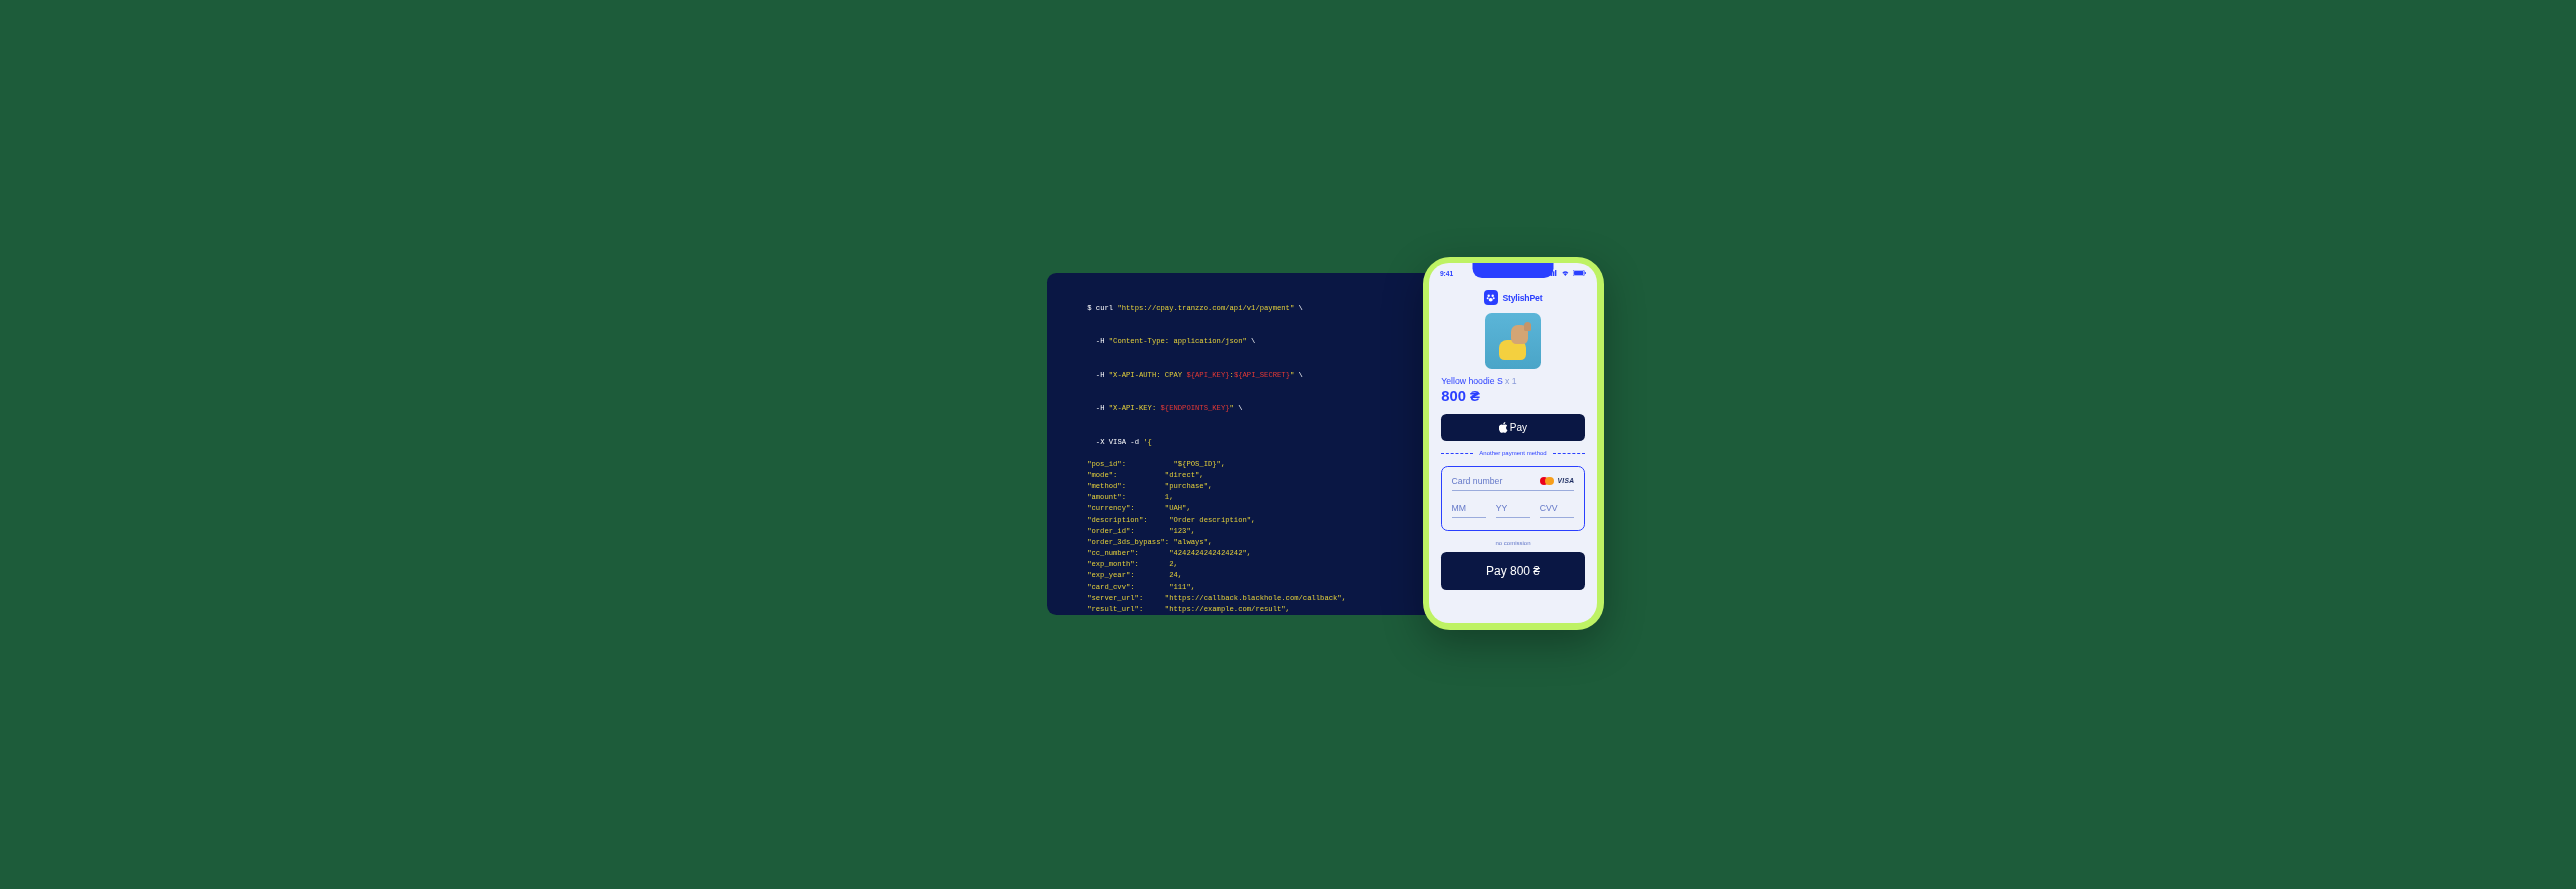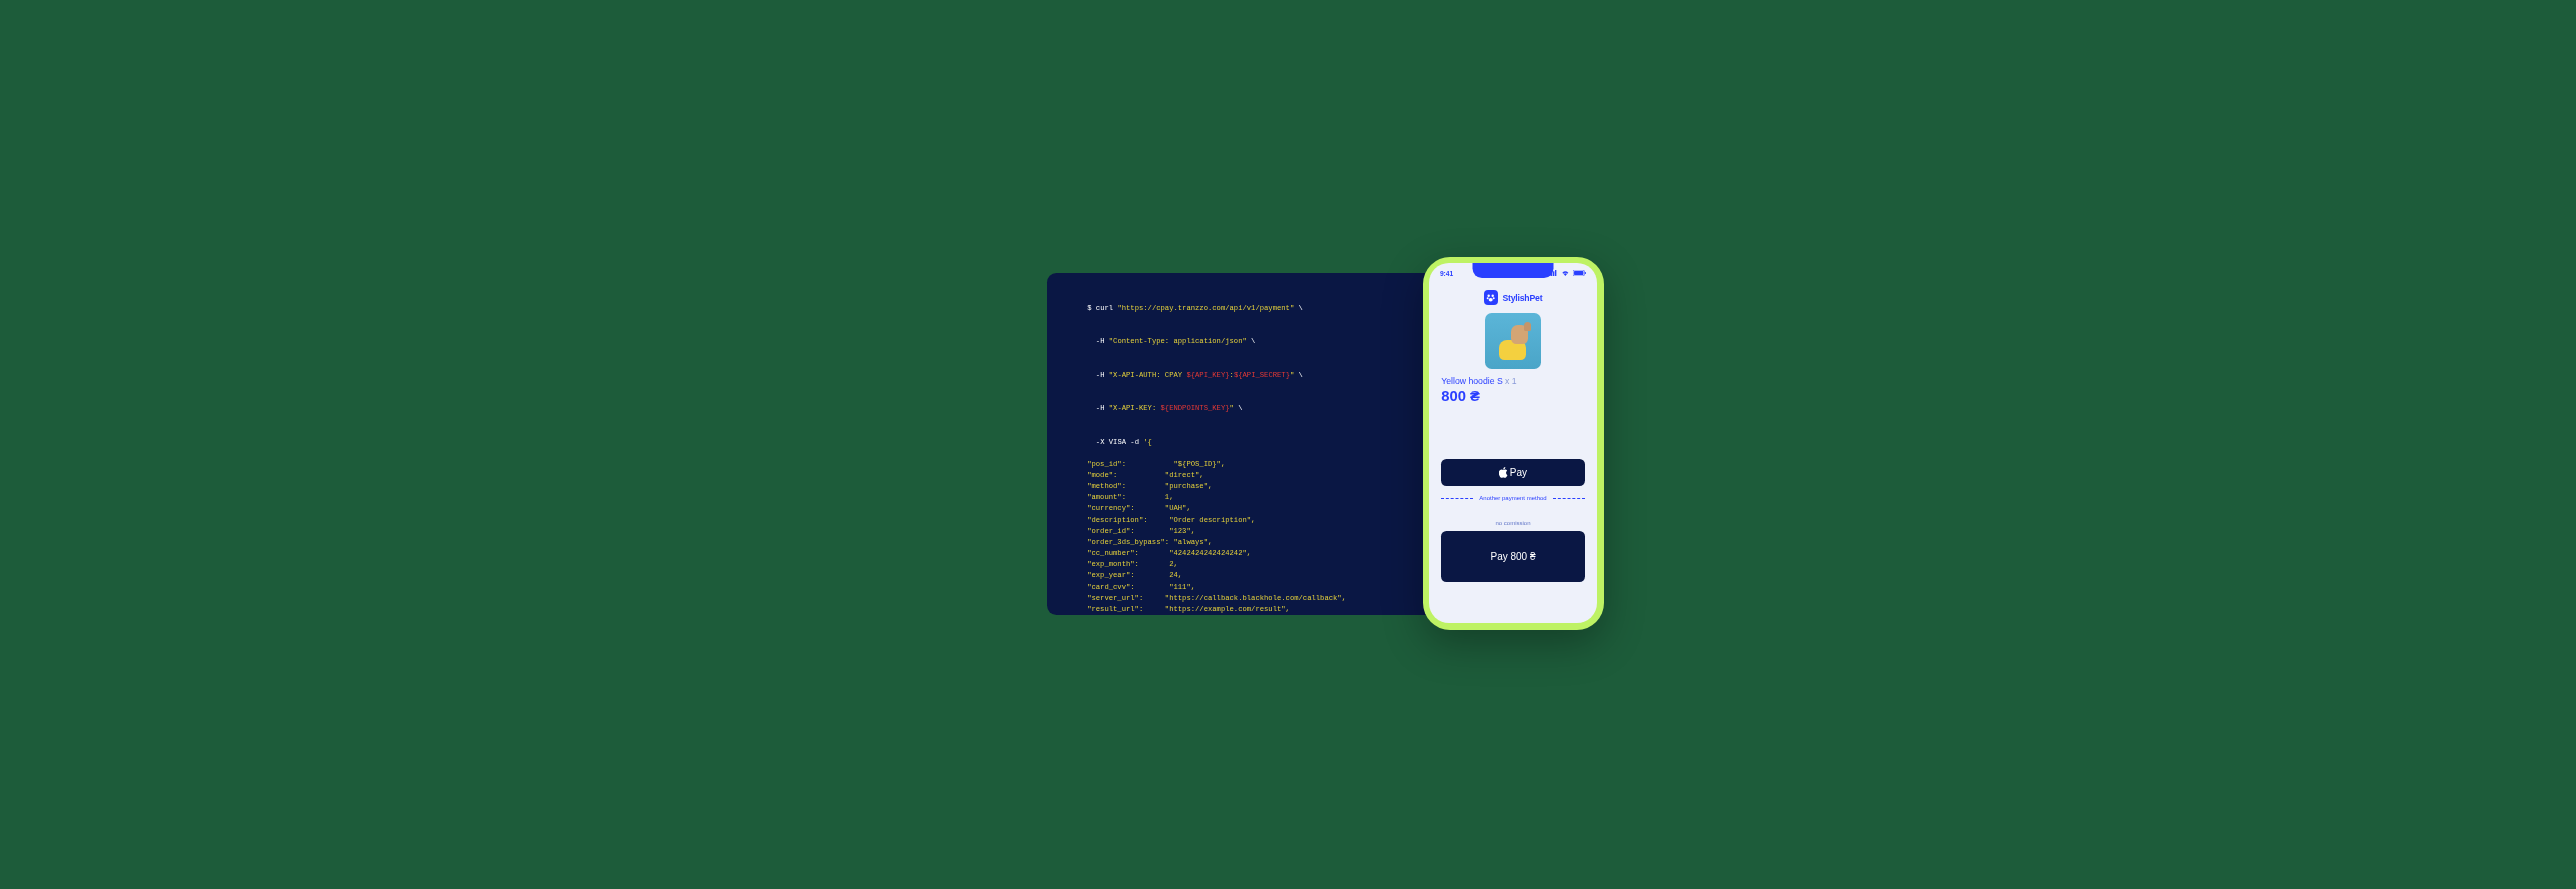"Pay" .apple-pay { margin-top: 45px -> none }
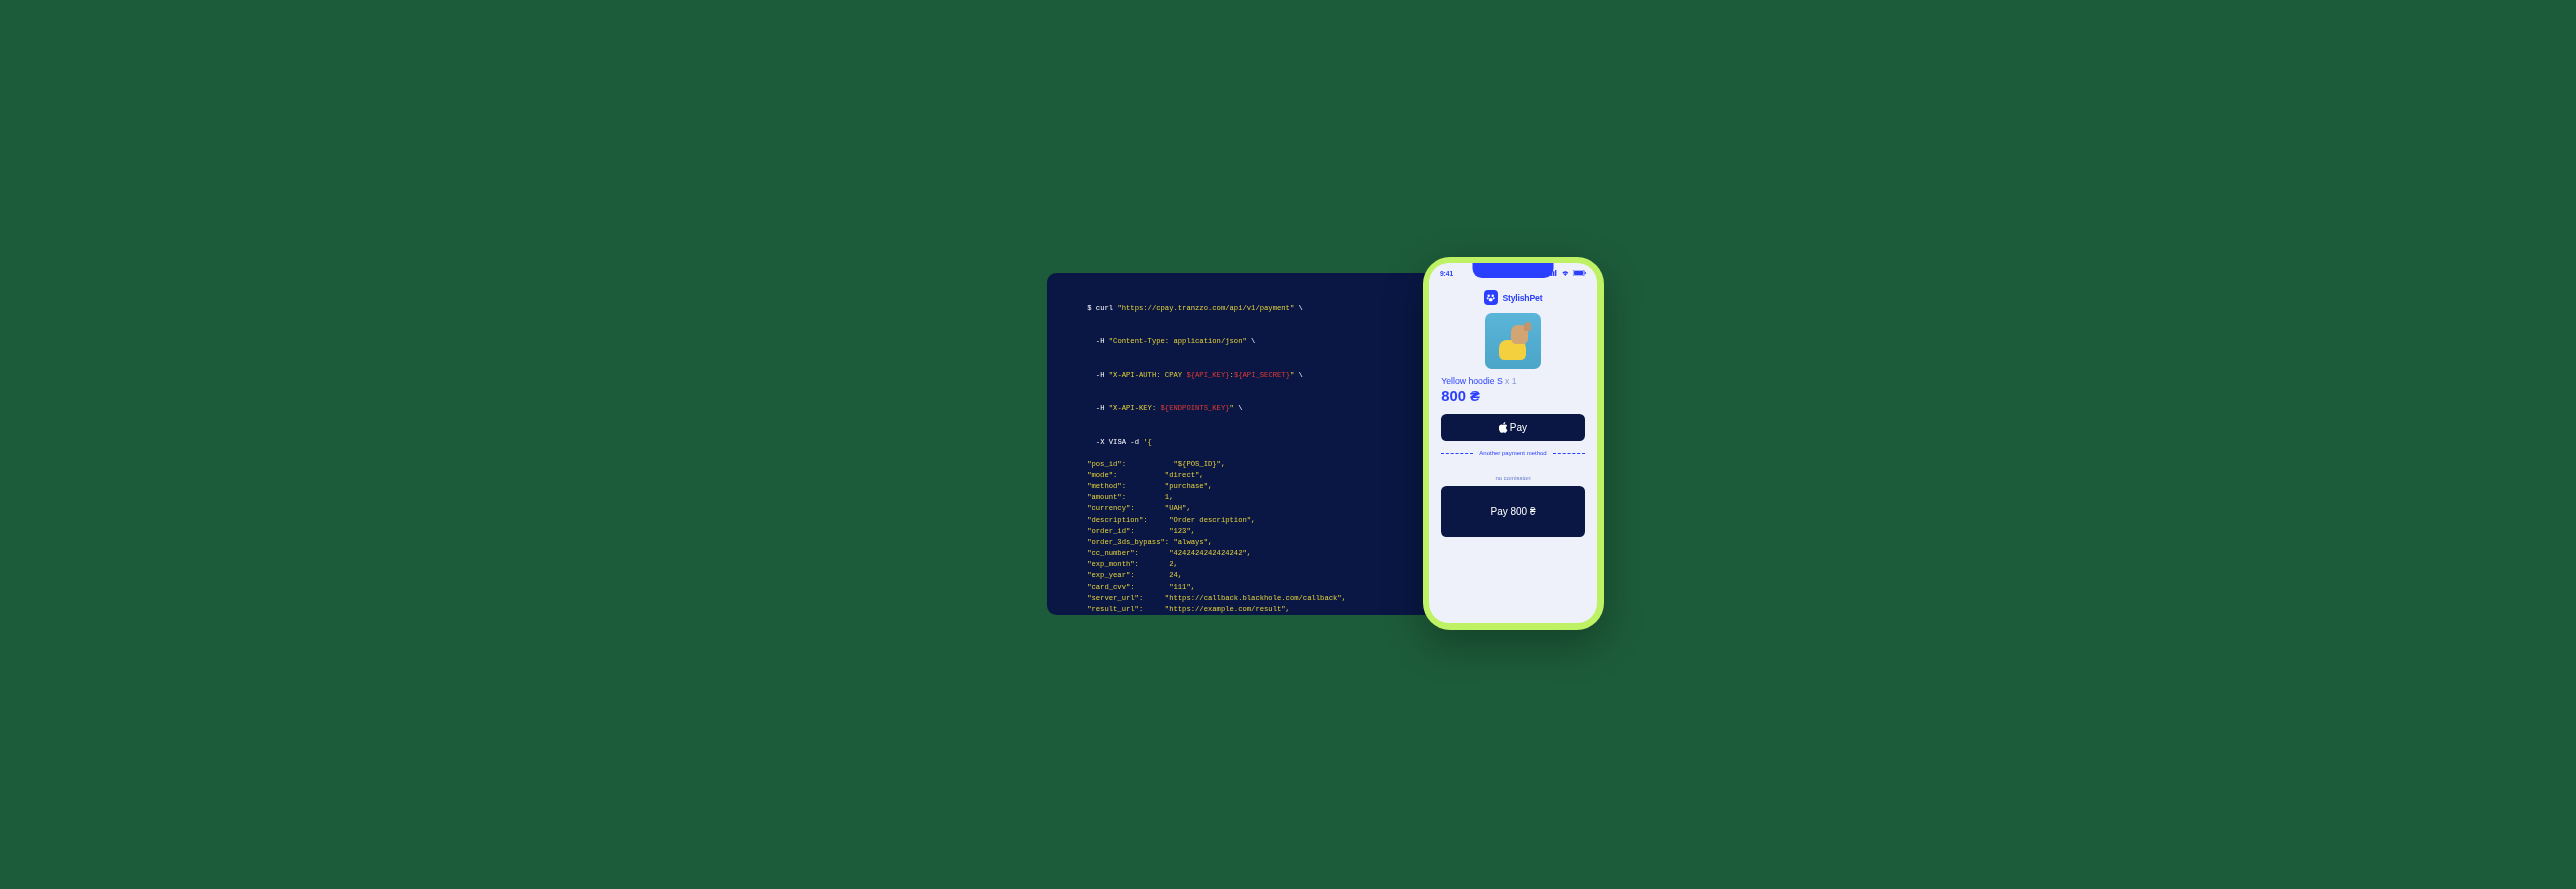"Card number" div.card-box { html: none -> <div> <div> <span>Card number</span> <div> <div> <div></div> <div></div> </div> <span>VISA</span> </div> </div> <div> <div>MM</div> <div>YY</div> <div>CVV</div> </div> </div> }
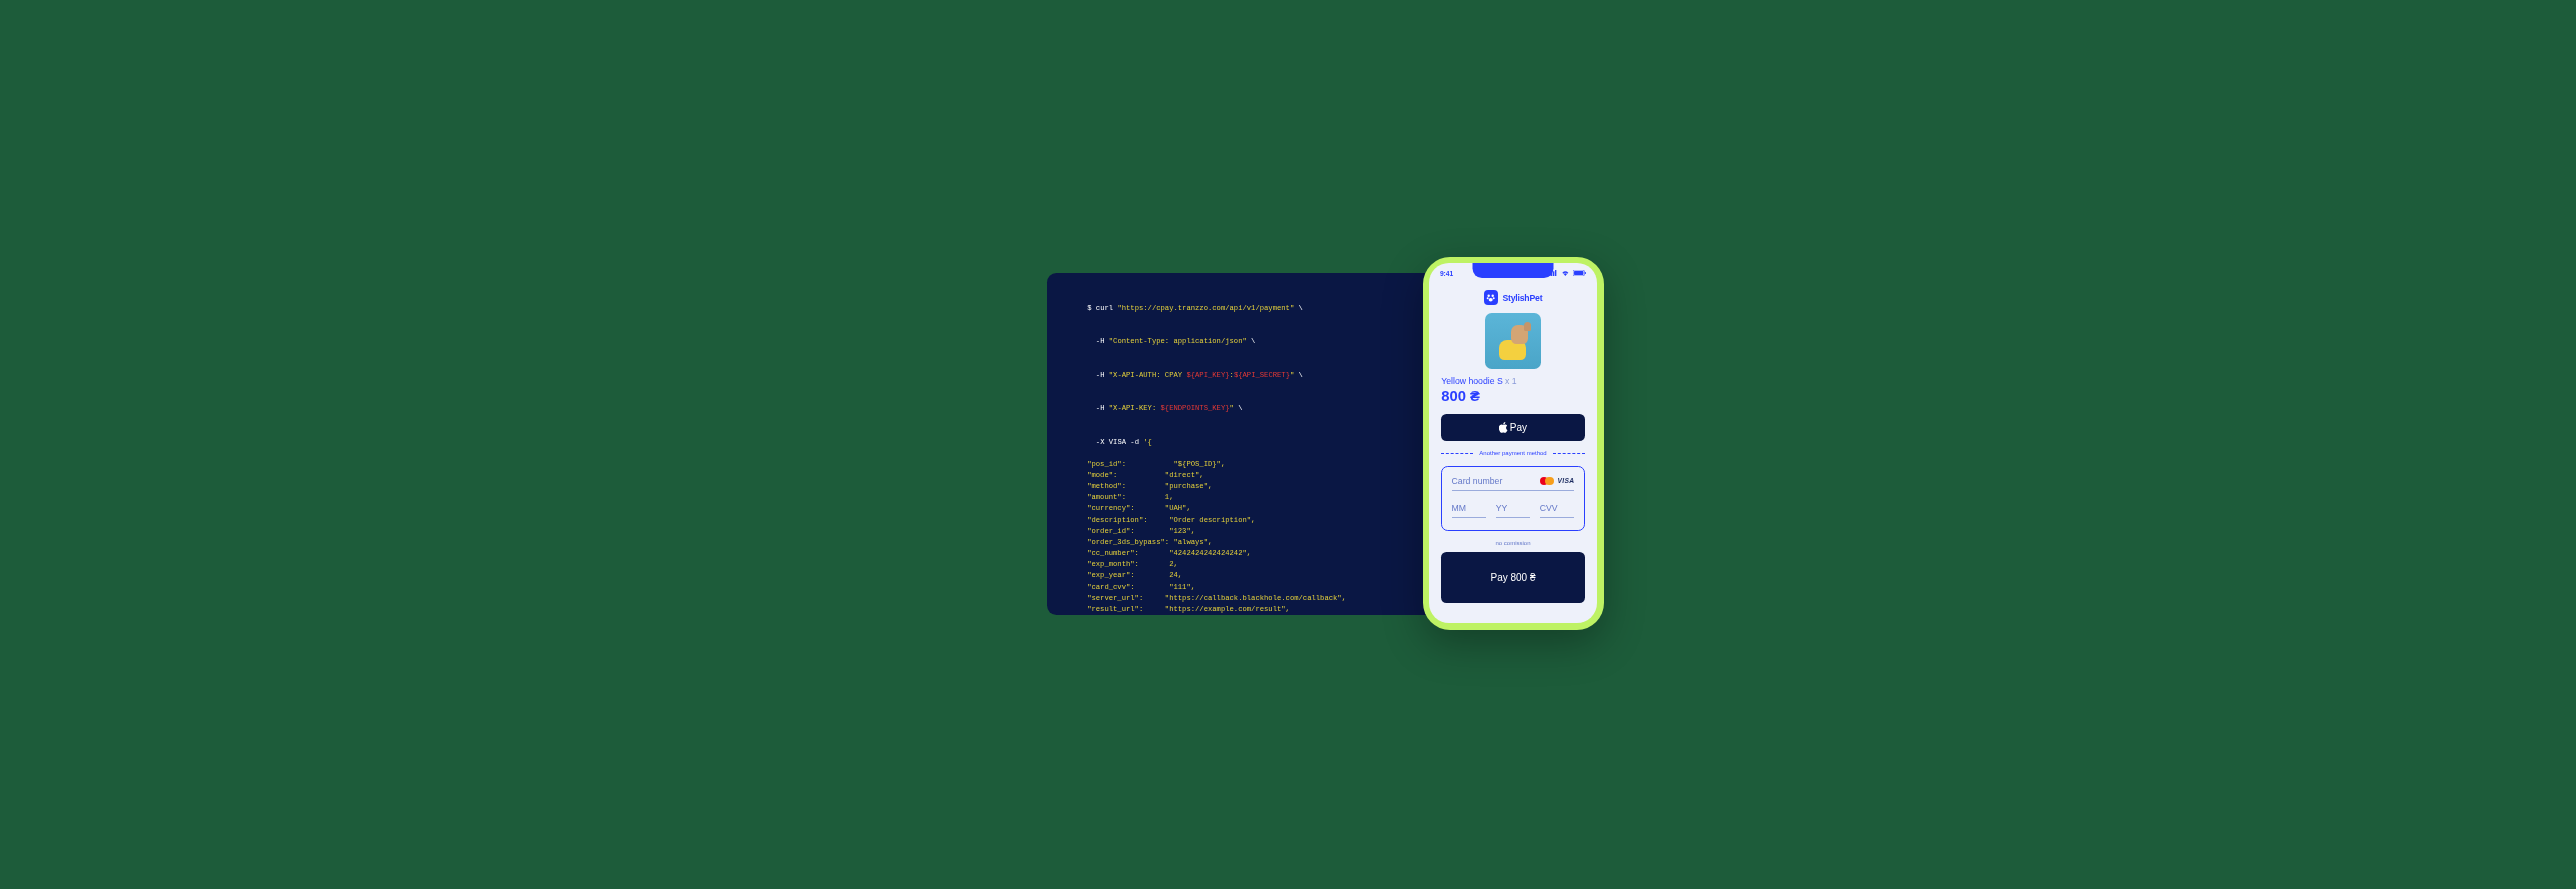"Pay 800 ₴" .pay-btn { font-size: 10px -> 12px; padding: 20px -> 12px }
